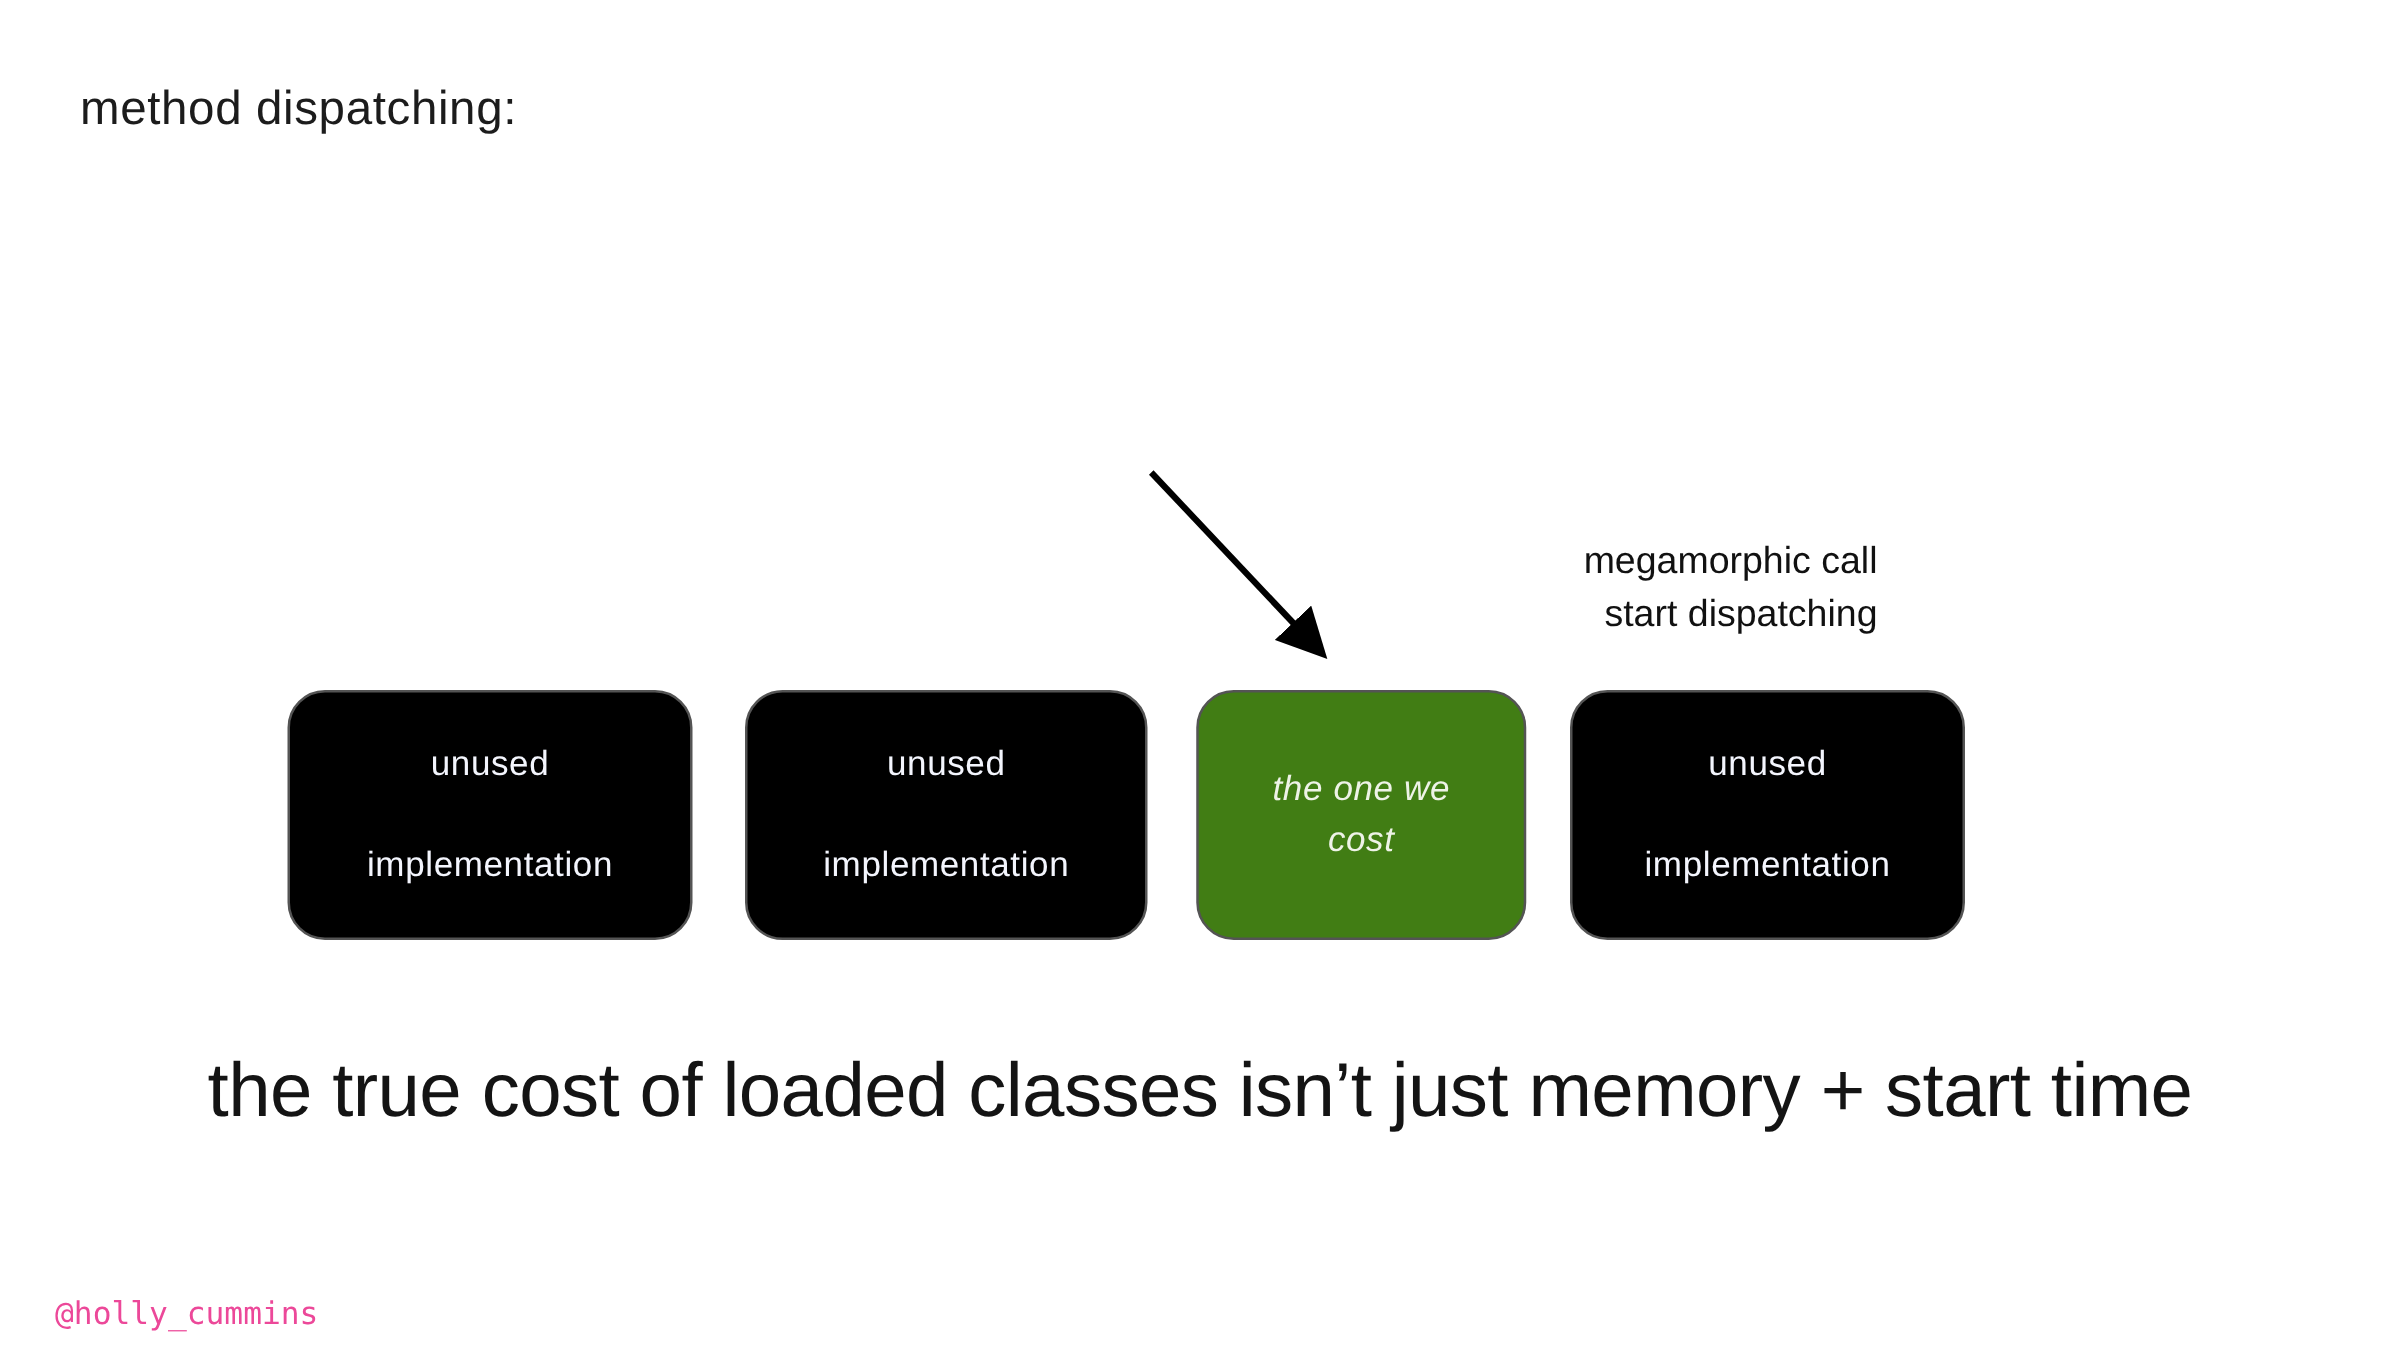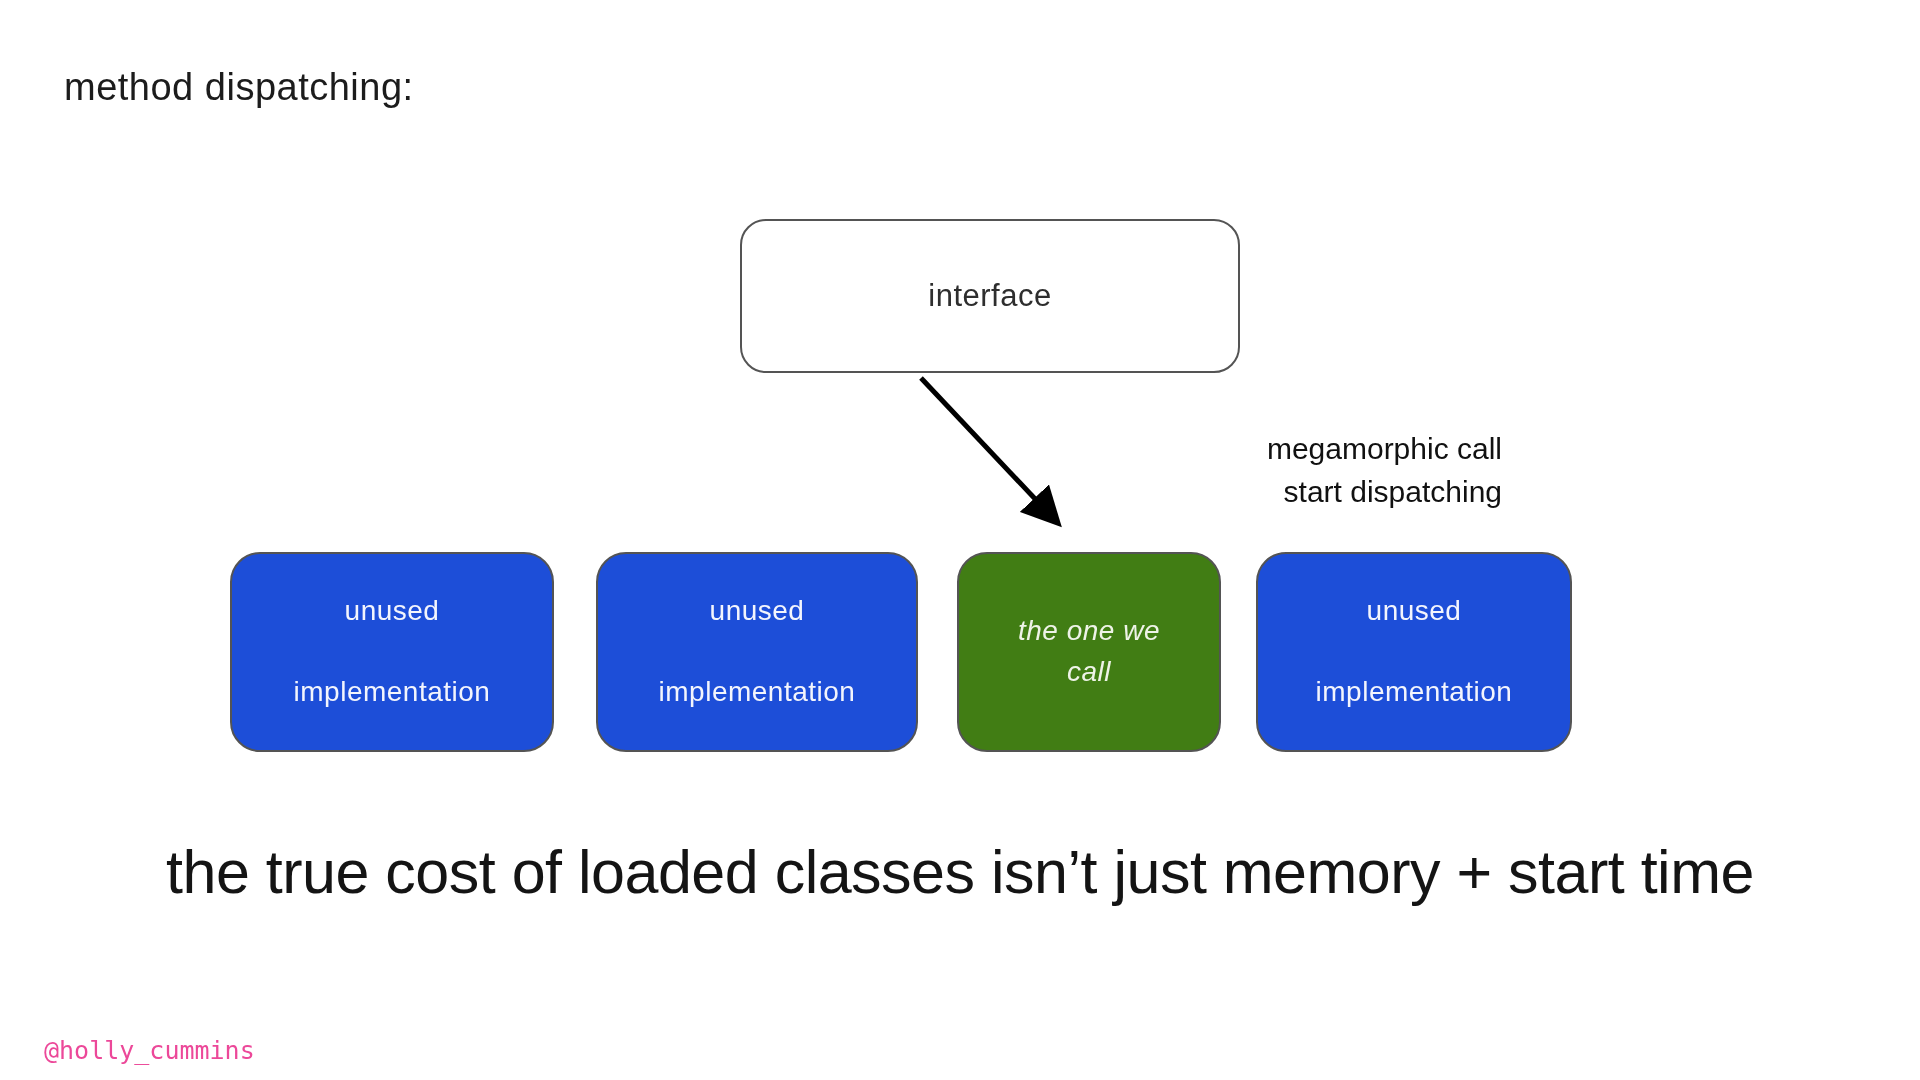"interface" div.node { html: <div> <span>interface</span> </div> -> none }
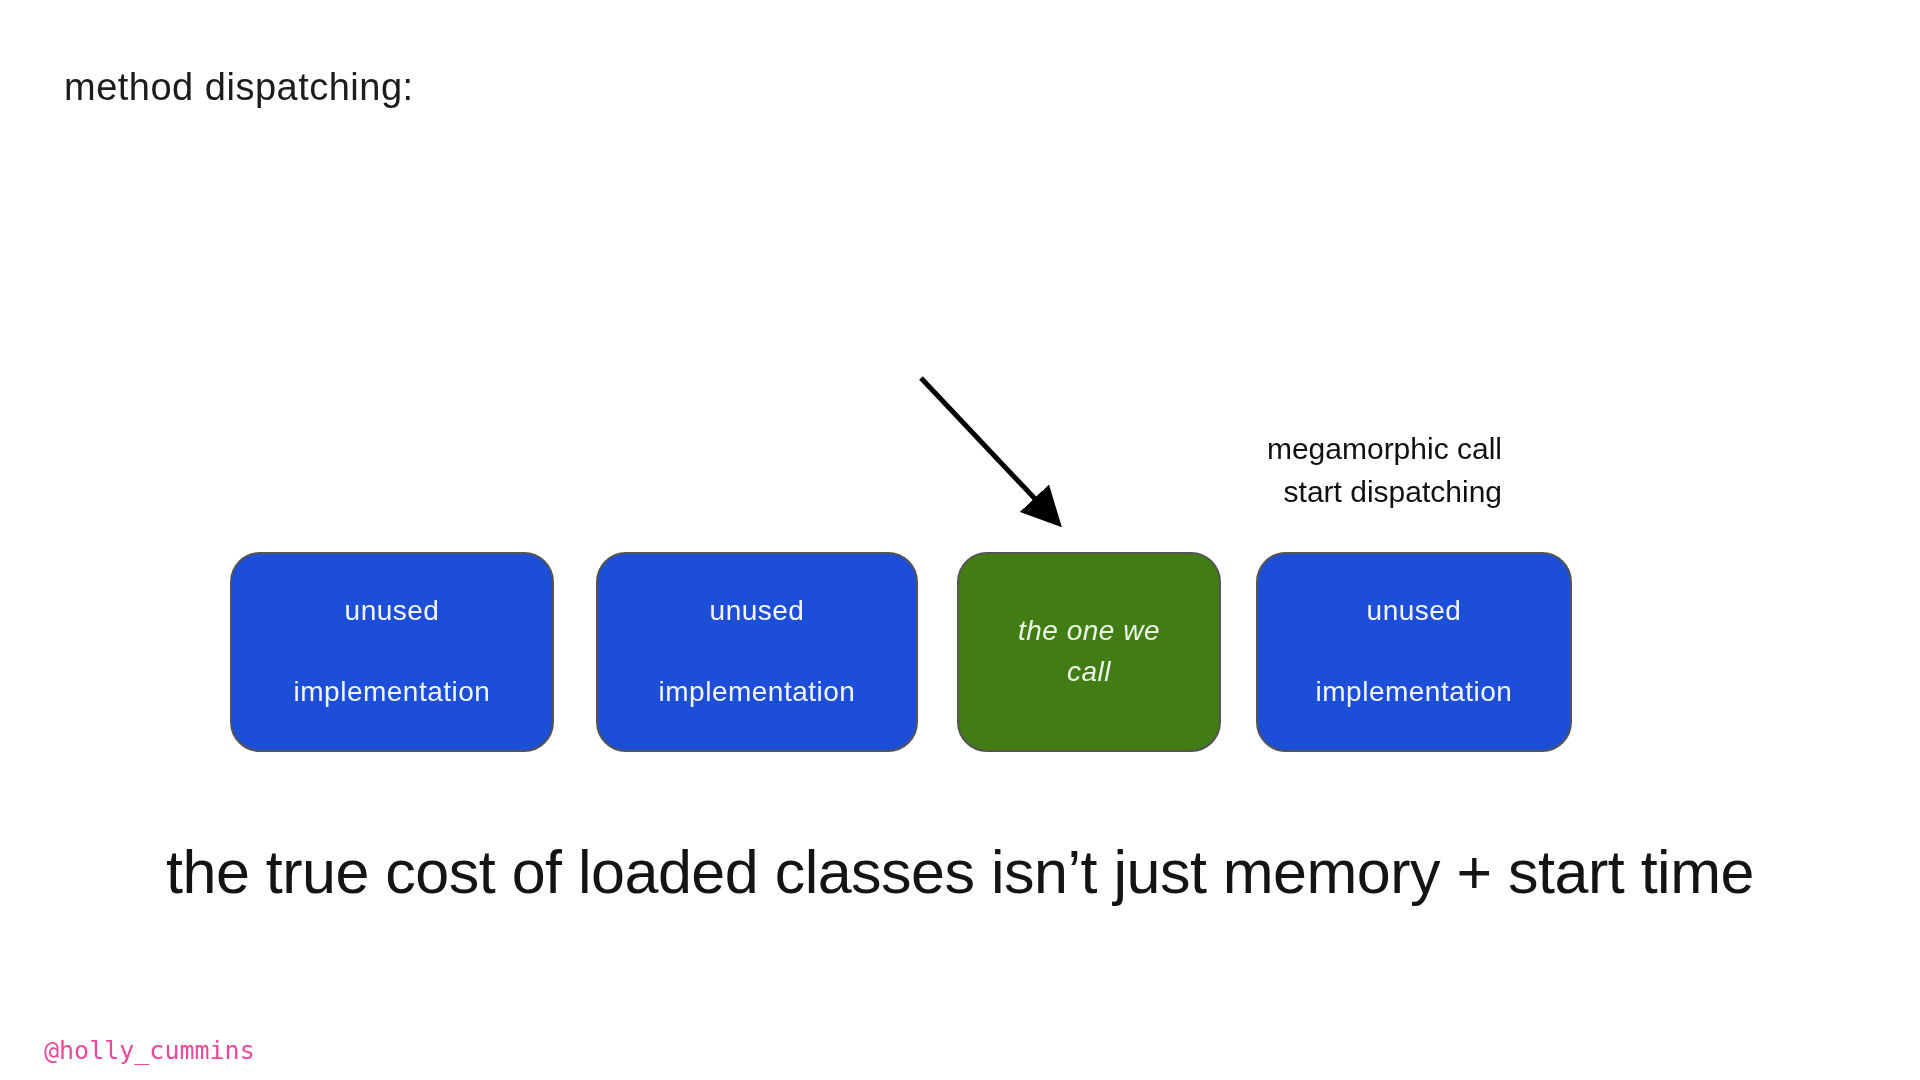"unused" .impl-unused { background: #1d4ed8 -> #000000 }
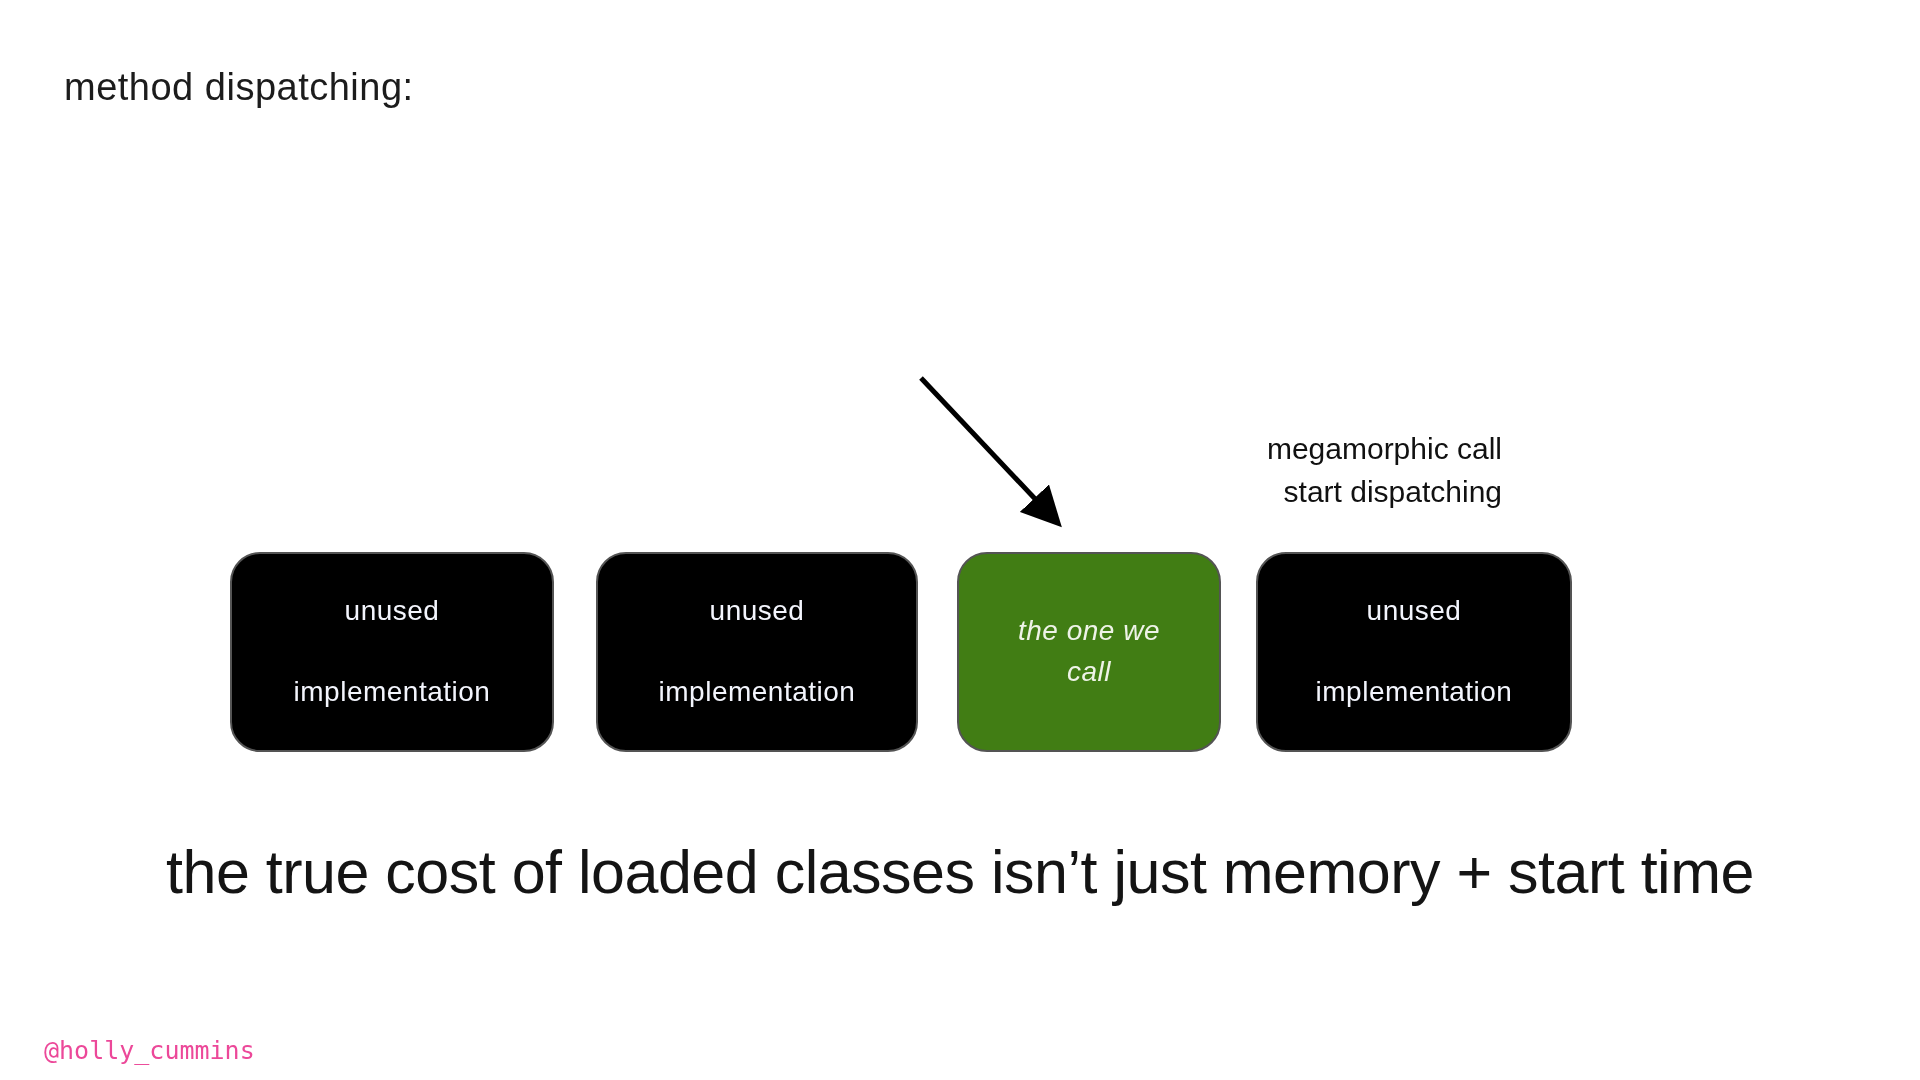"call" div.node-line { text: call -> cost }
